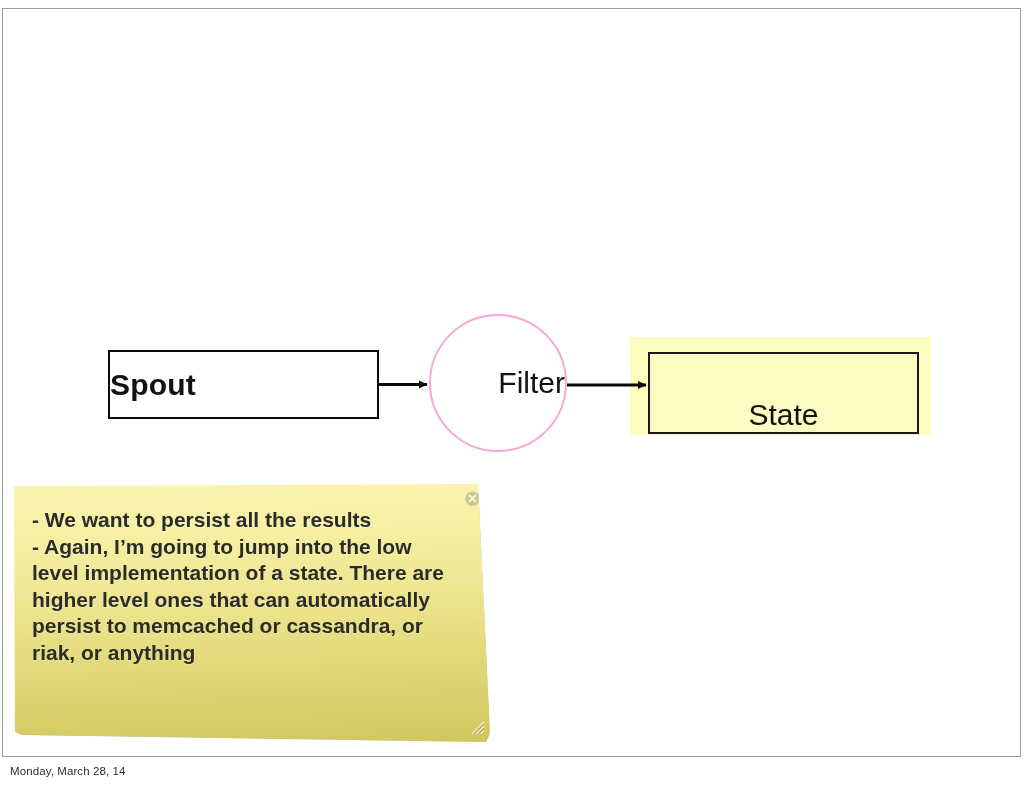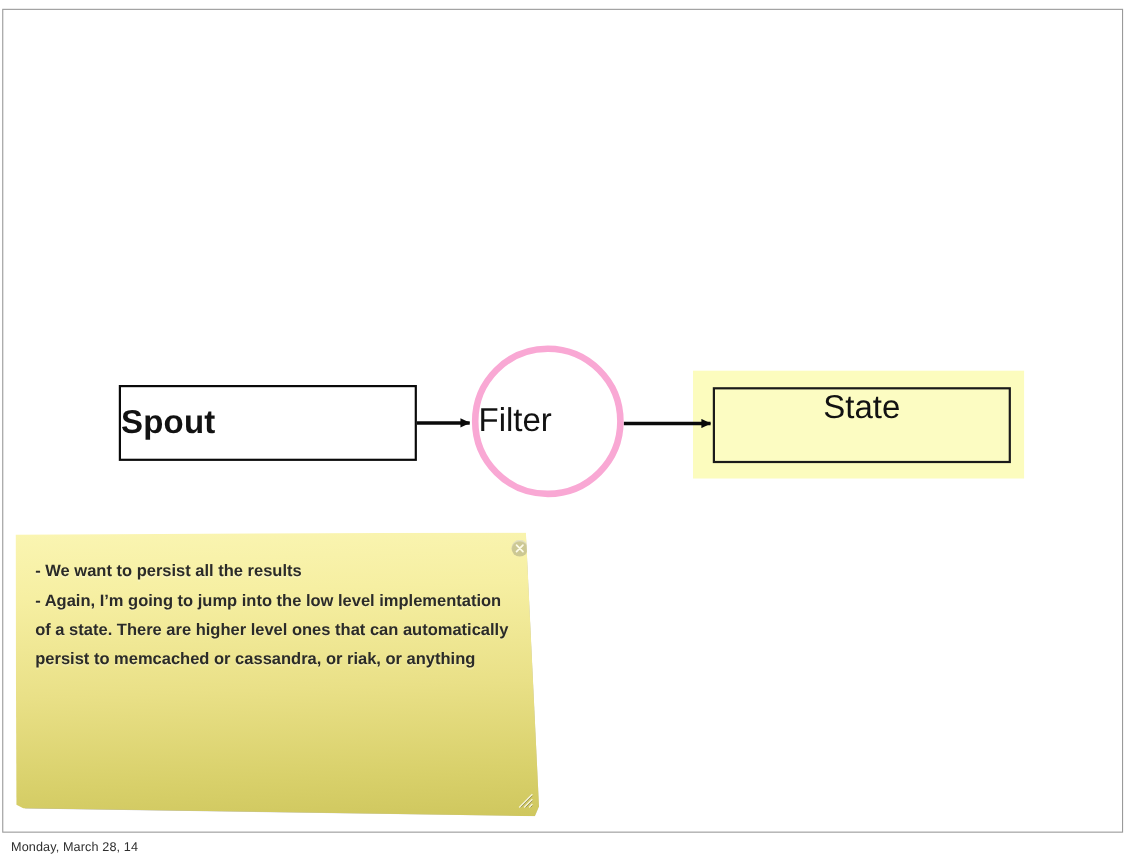"Filter" #filter-node { border: 6px solid #f9a8d4 -> 2px solid #f9a8d4; justify-content: flex-start -> flex-end }
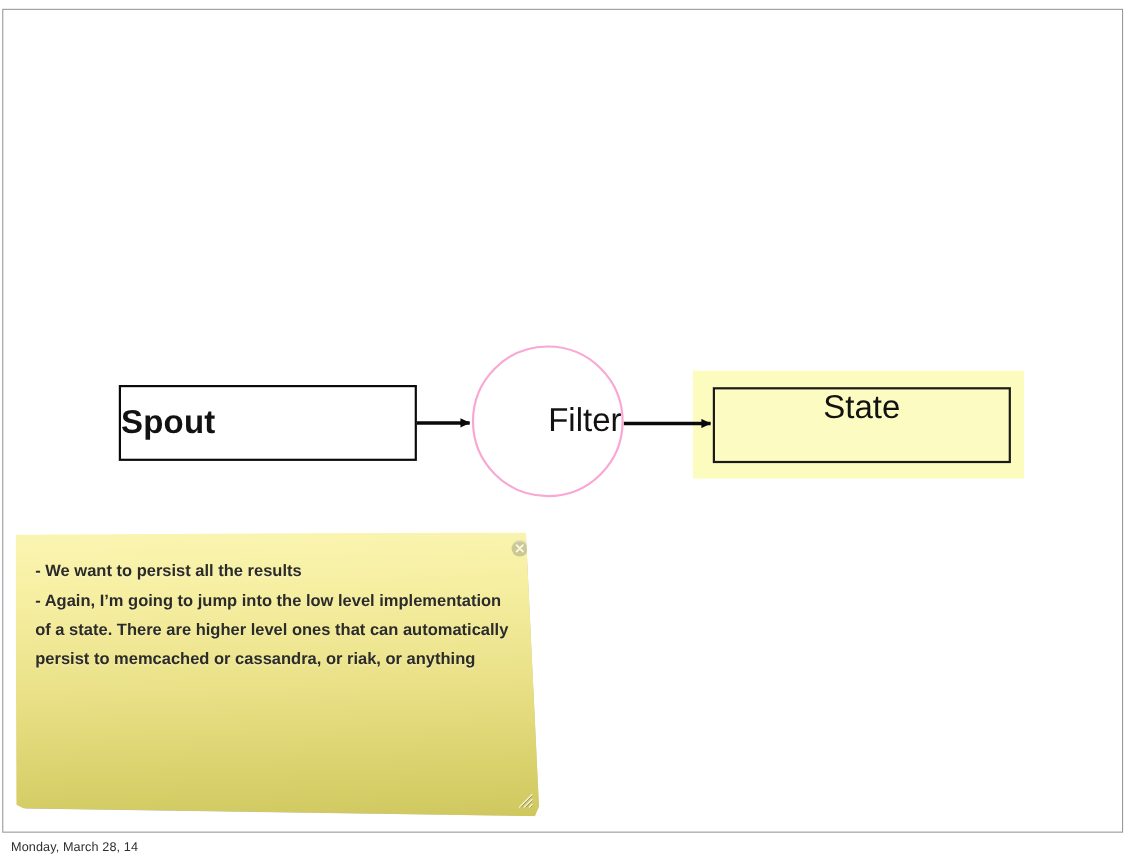"State" #state-node { align-items: flex-start -> flex-end; height: 69px -> 82px }
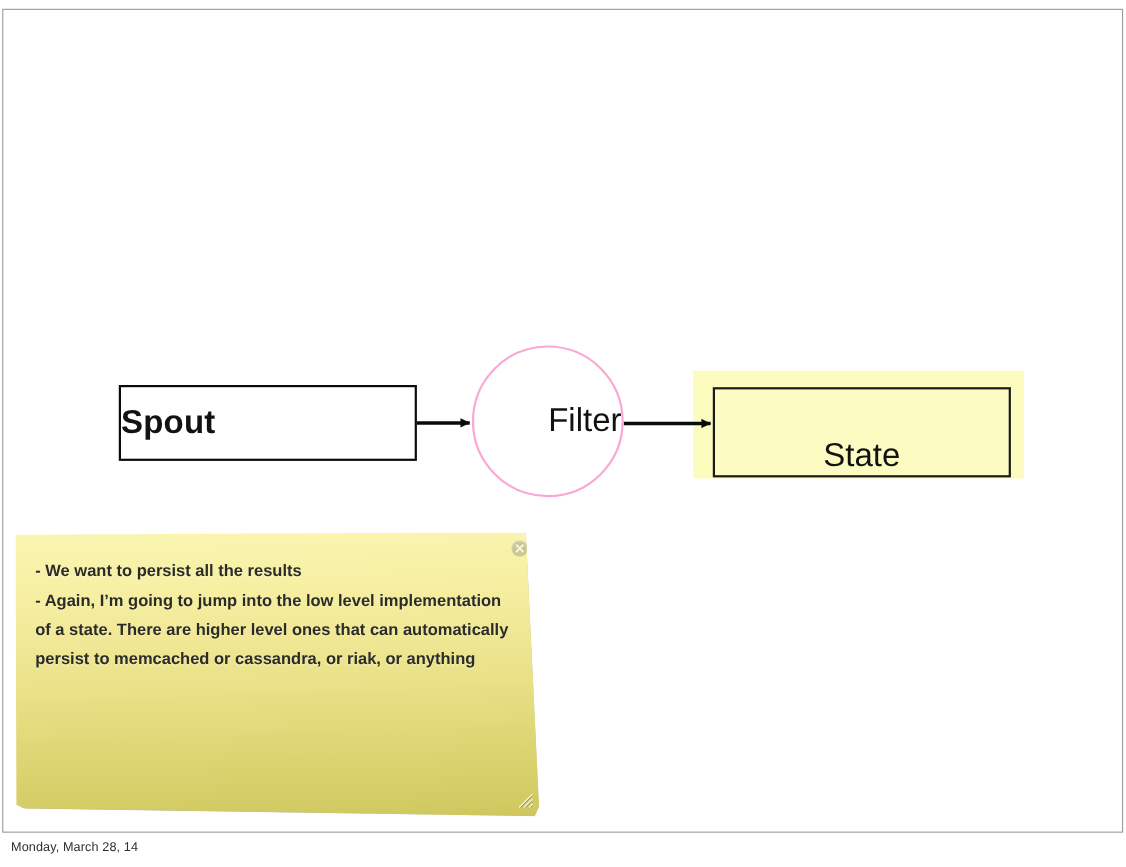"- We want to persist" #note-text { font-size: 15px -> 21px }
